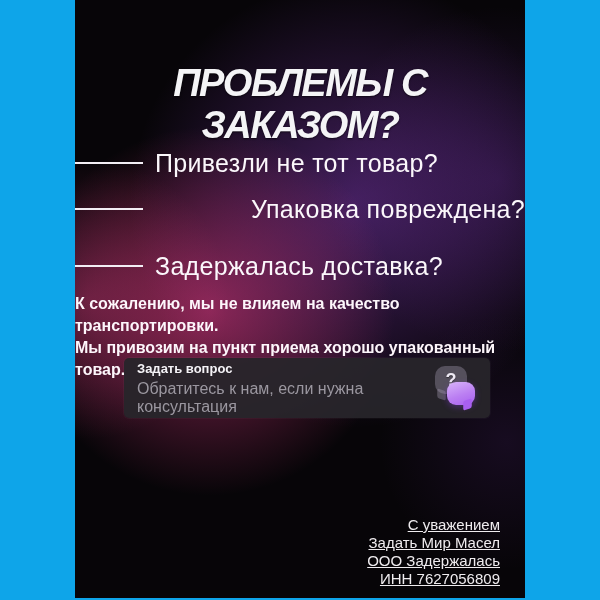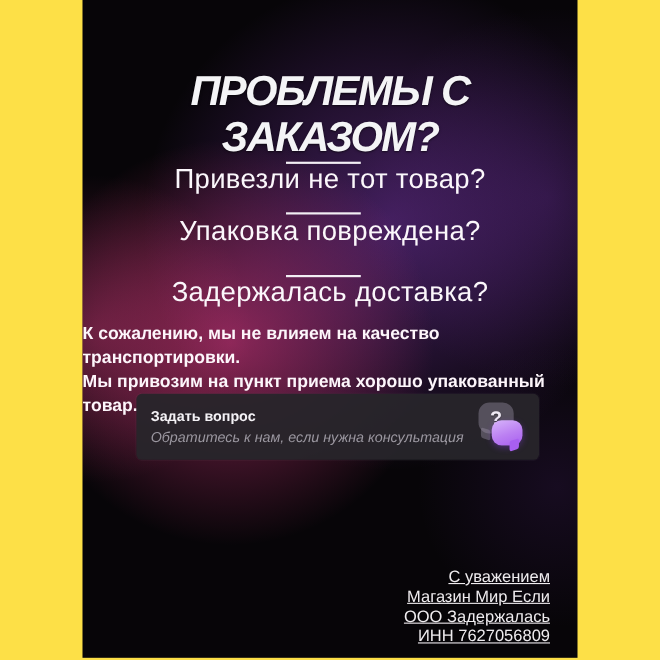"ПРОБЛЕМЫ С ЗАКАЗОМ?" .page { background: #fde047 -> #0ea5e9 }
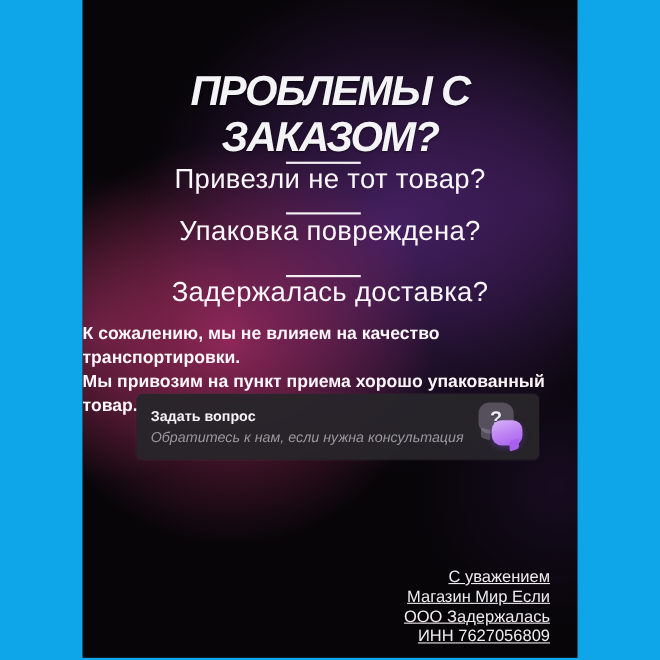"Привезли не тот товар?" .question-row { flex-direction: column -> none }
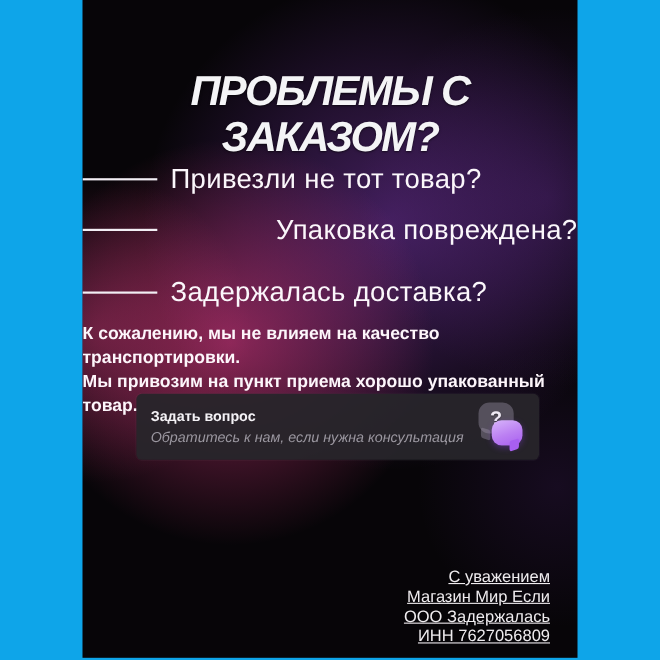"Задать вопрос" .support-card { justify-content: space-between -> none }
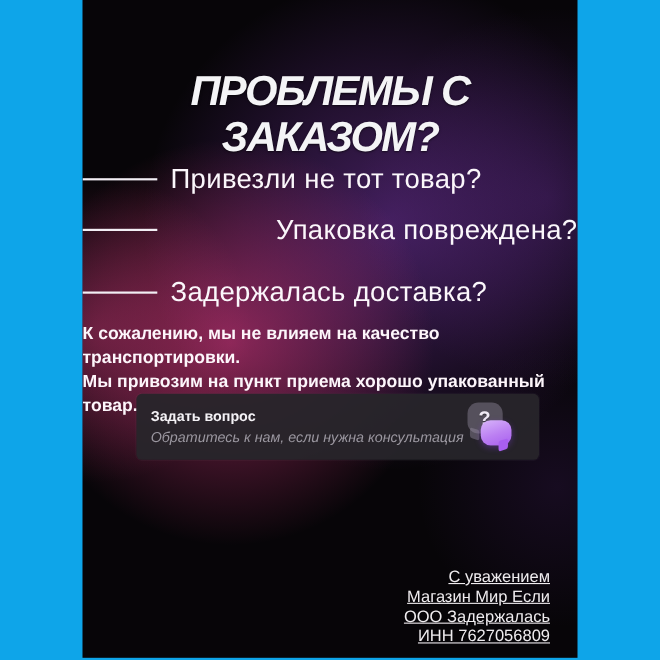"Обратитесь к нам, если нужна" .support-subtitle { font-size: 13px -> 16px; font-style: italic -> none }
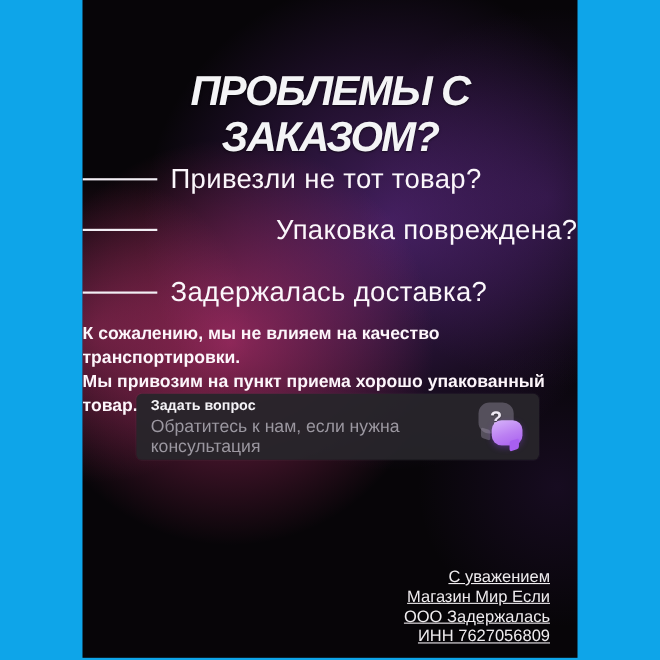"Магазин Мир Если" div { text: Магазин Мир Если -> Задать Мир Масел }
